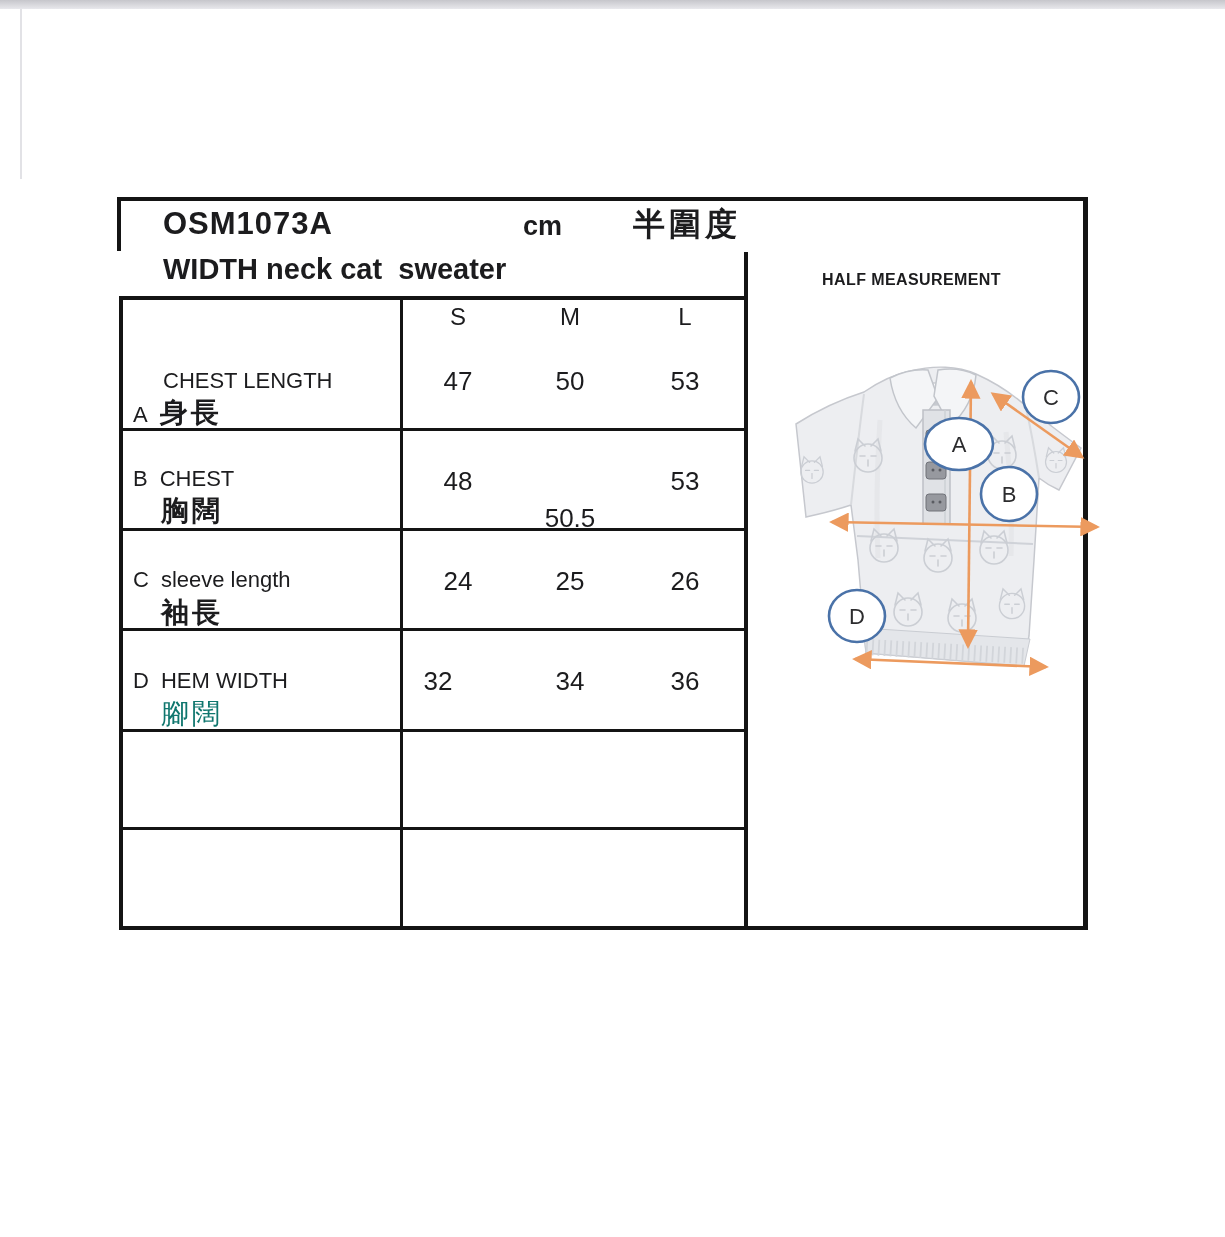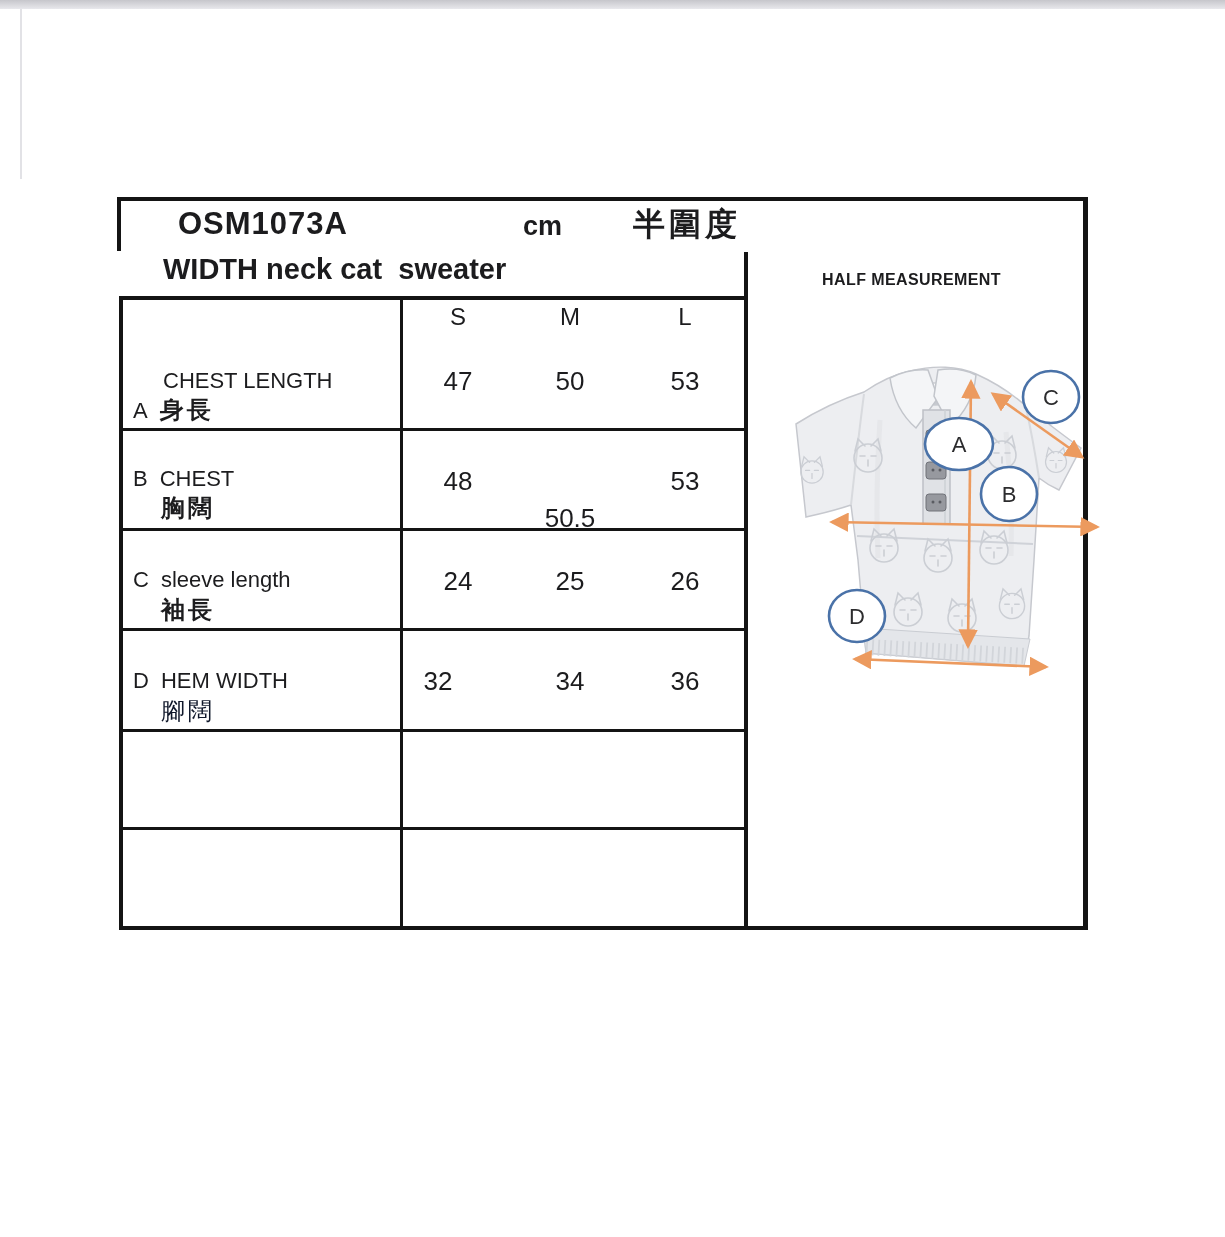"OSM1073A" .code { margin-left: 15px -> none }
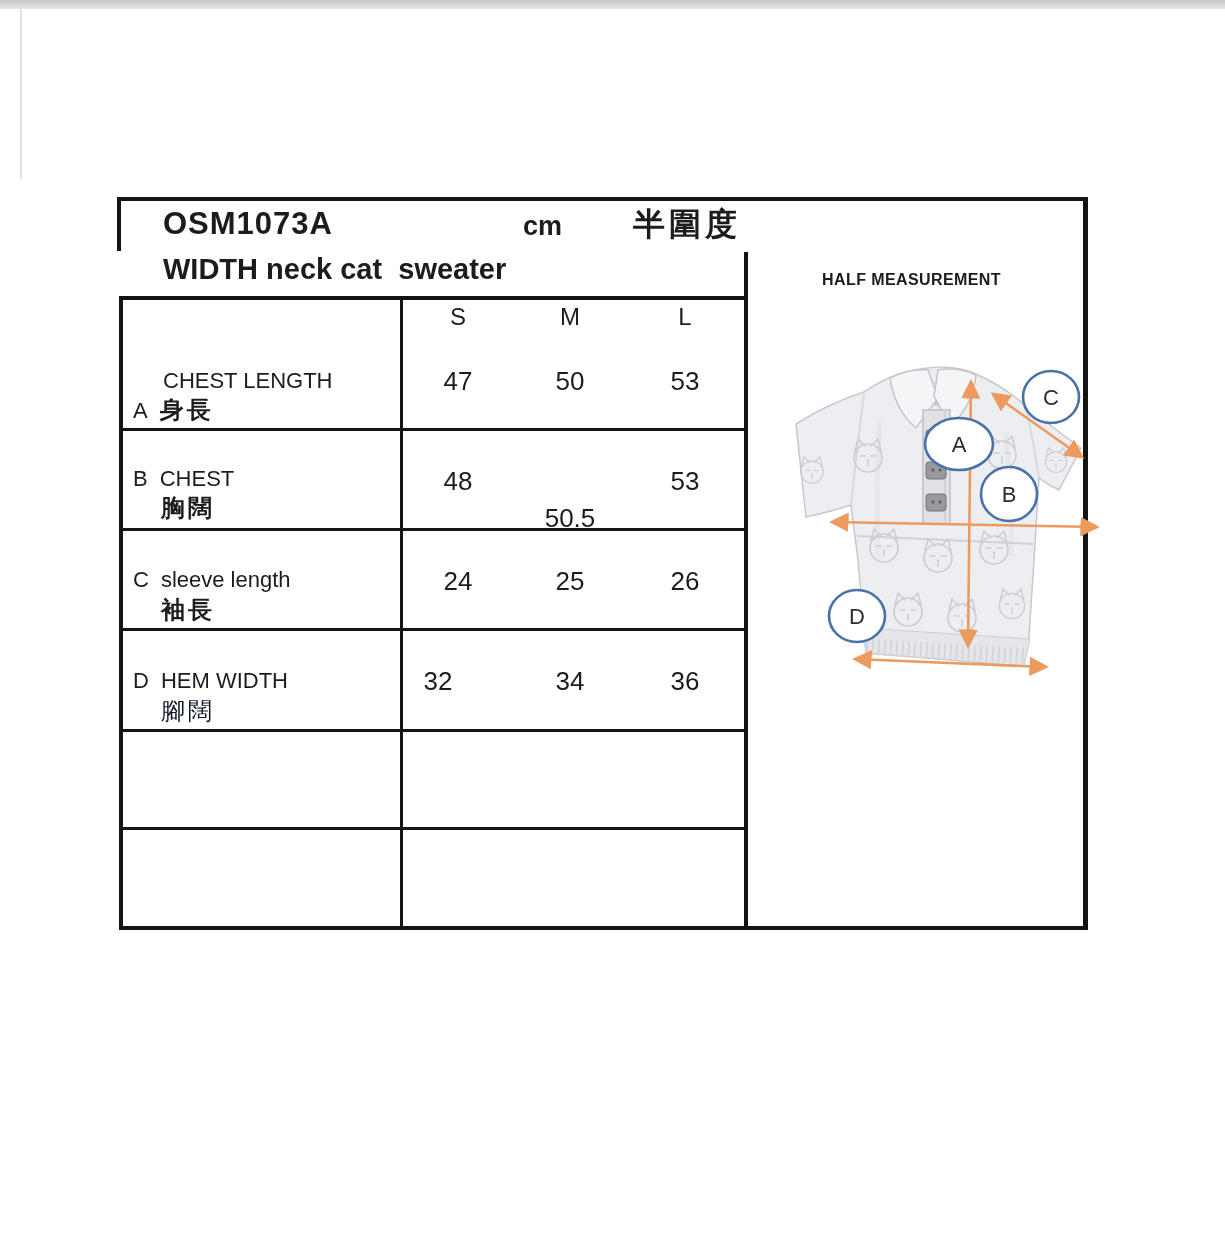"身長" .cjk { font-size: 24px -> 28px }
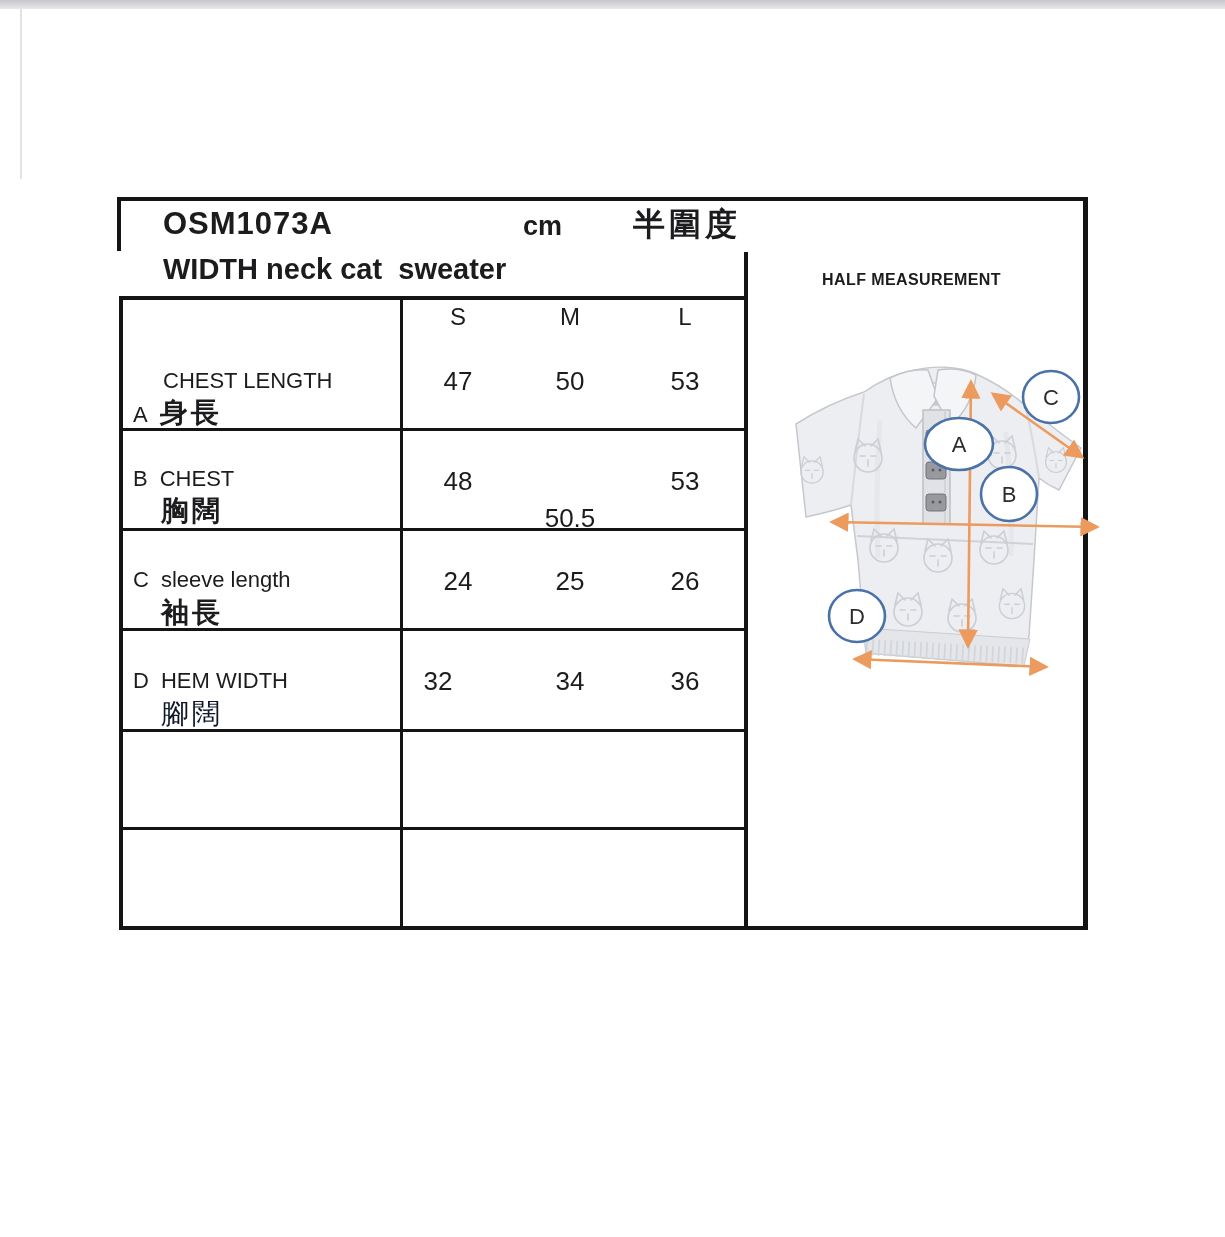"腳闊" .muted { color: #0f172a -> #0f766e }
